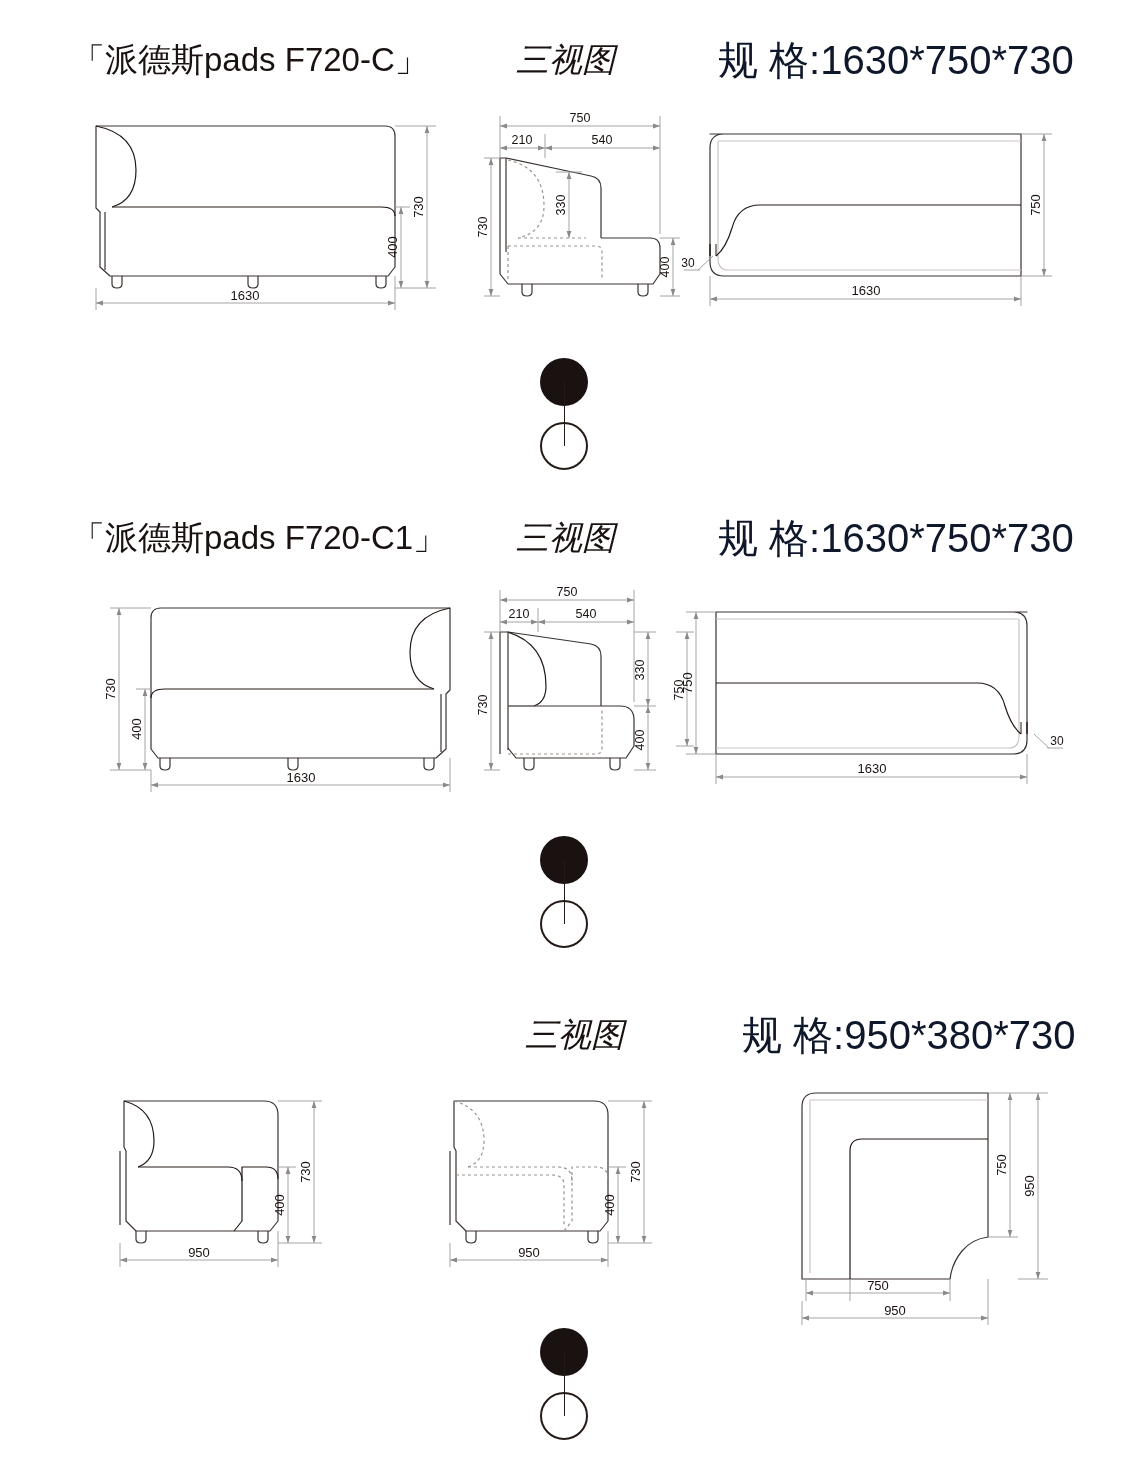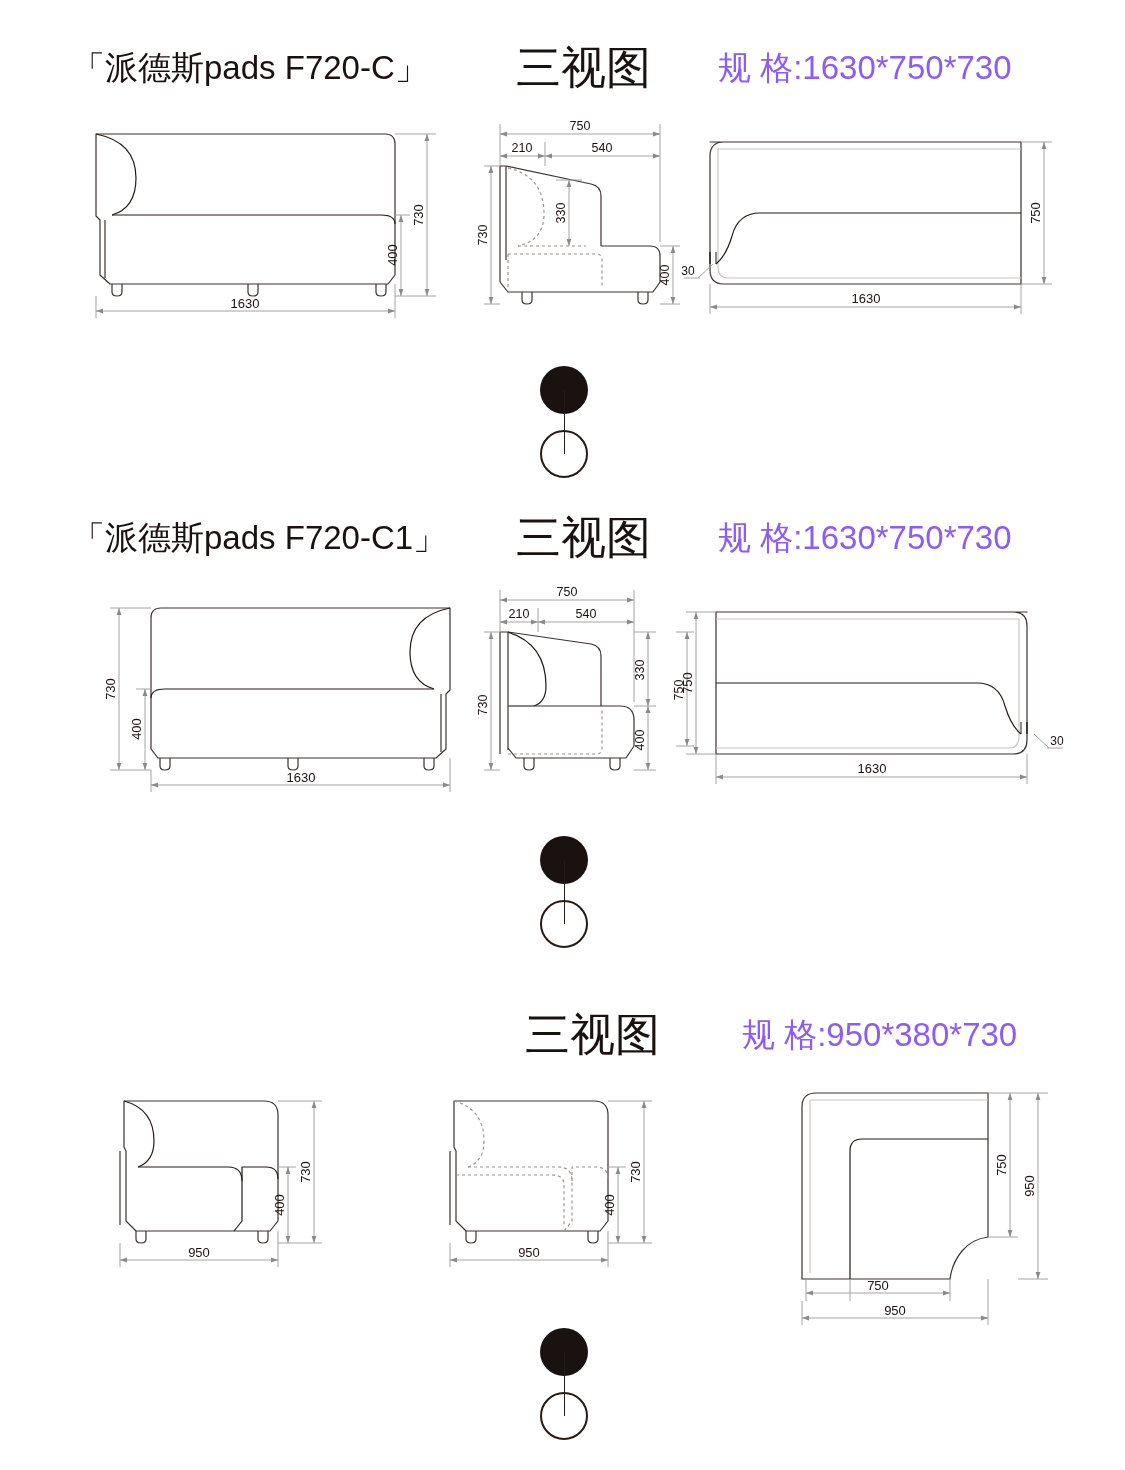"「派德斯pads F720-C」" #block-c { top: 8px -> 0px }
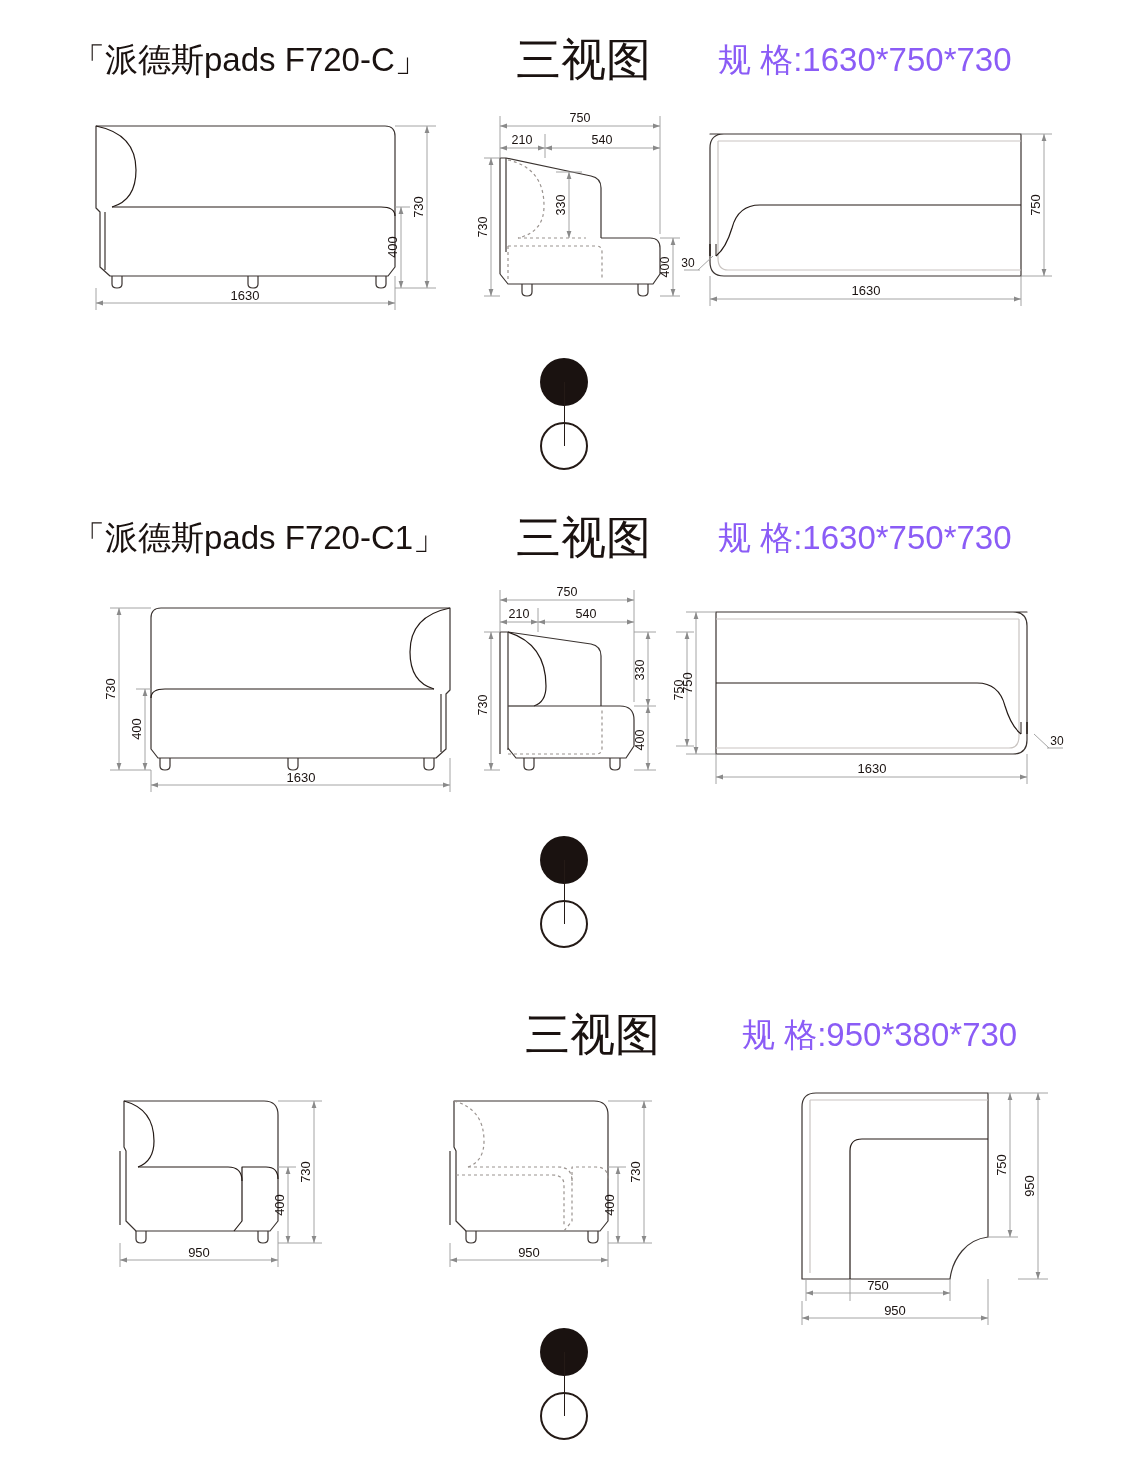"三视图" .h-views { font-size: 45px -> 33px; font-style: none -> italic }
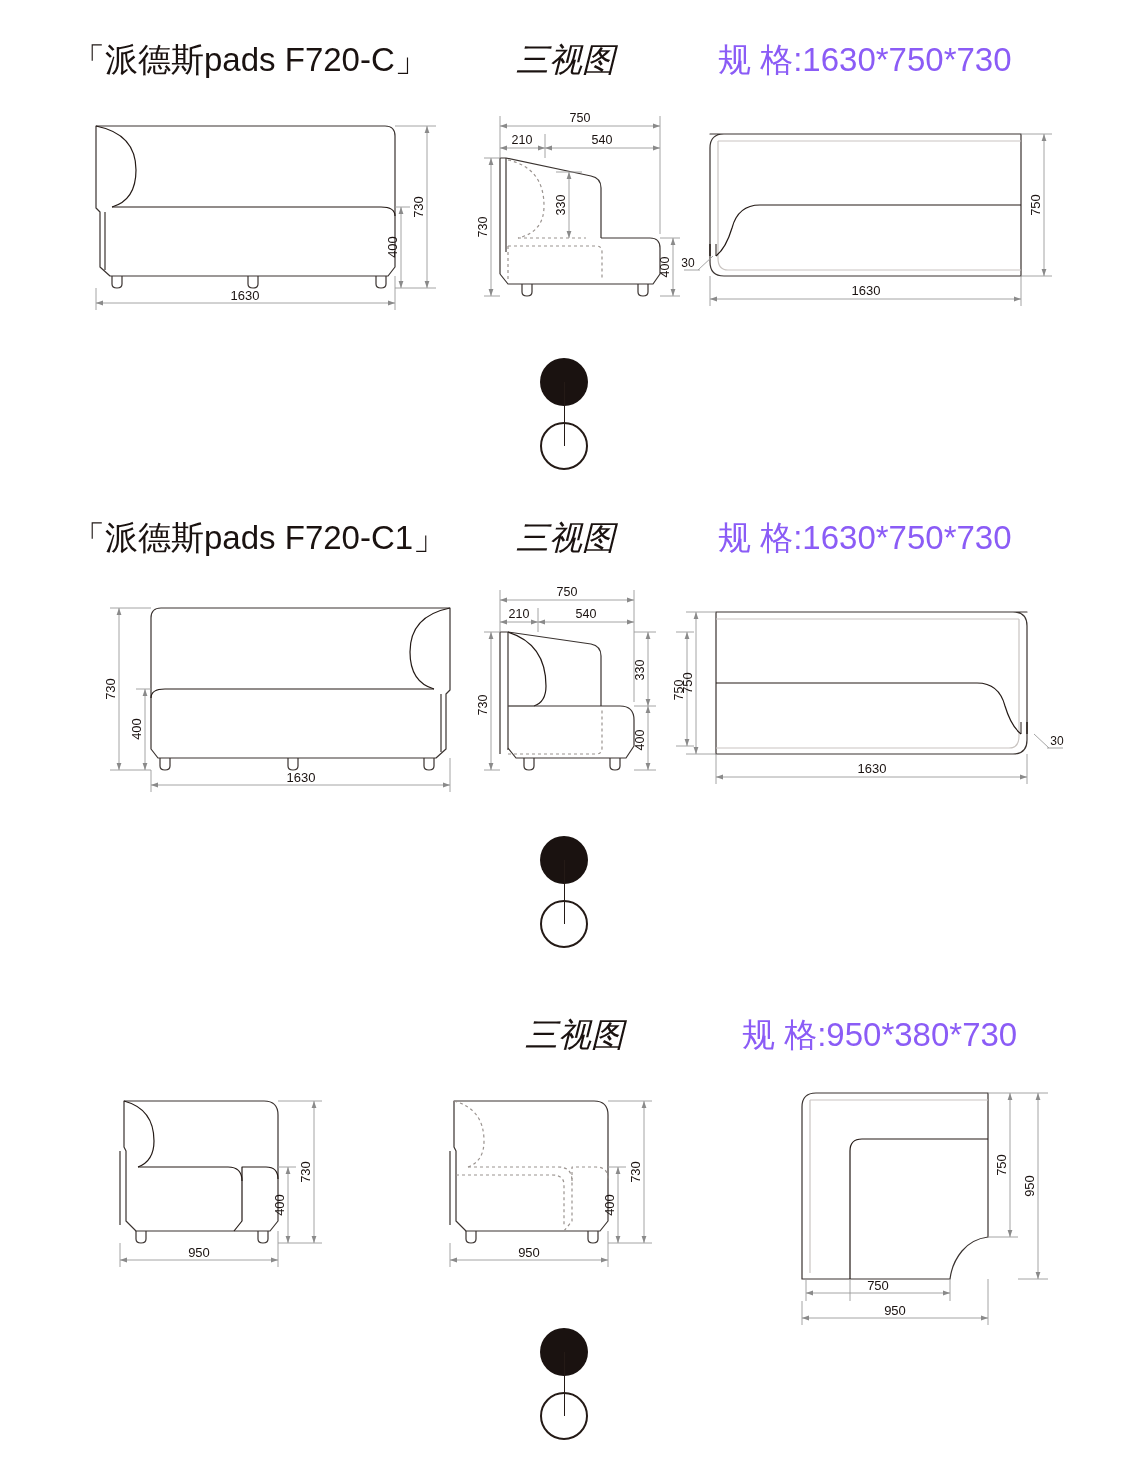"规 格:1630*750*730" .h-spec { color: #8b5cf6 -> #0f172a; font-size: 33px -> 40px }
